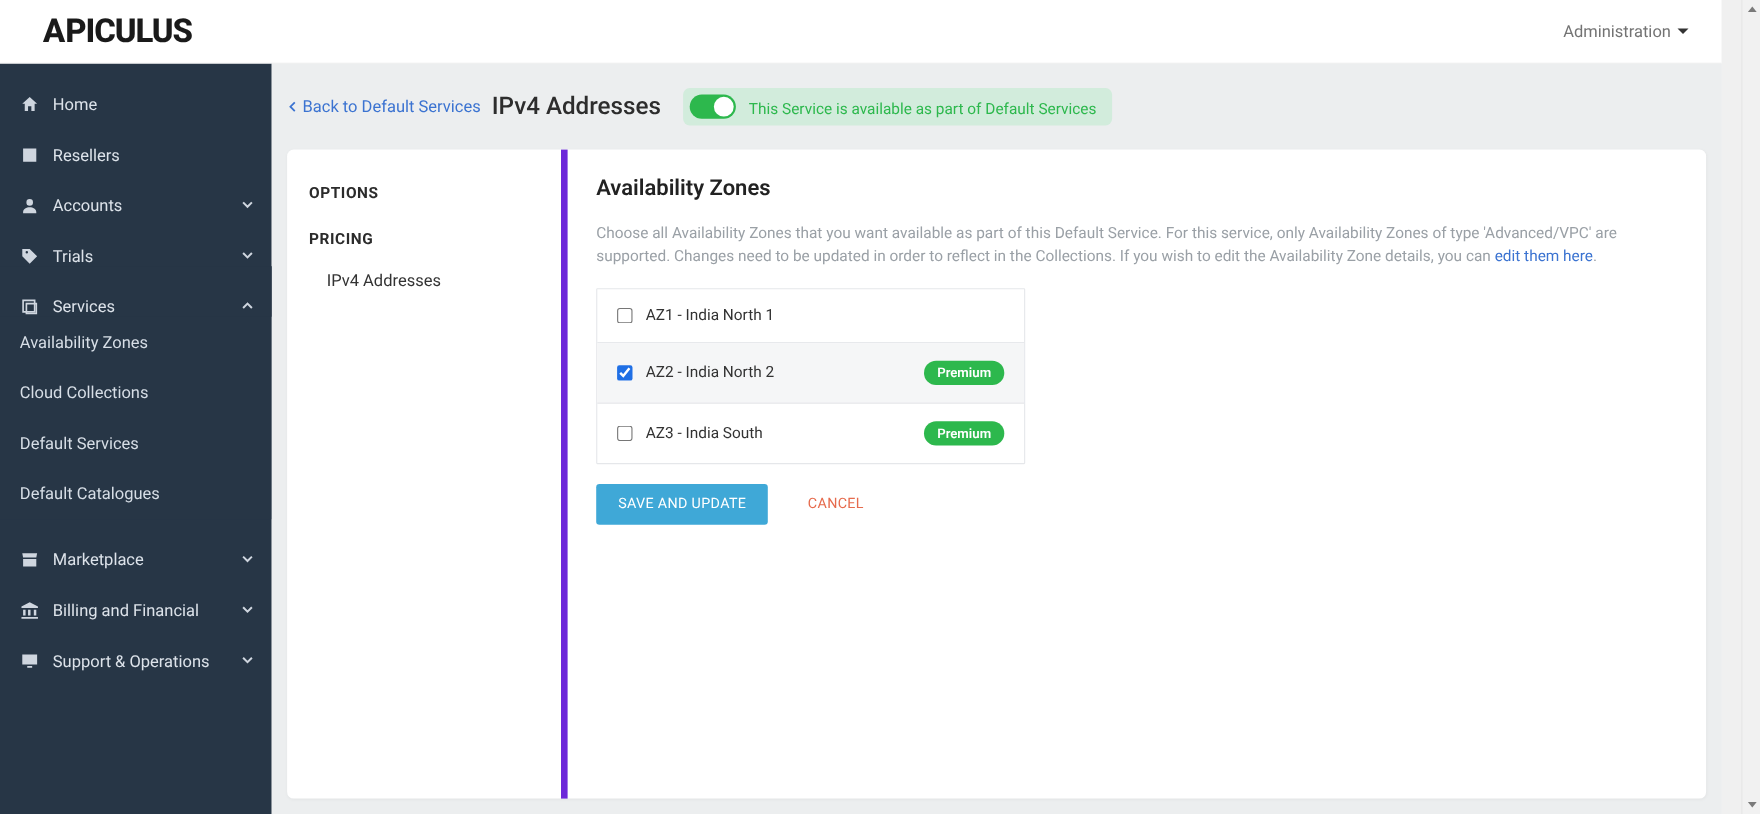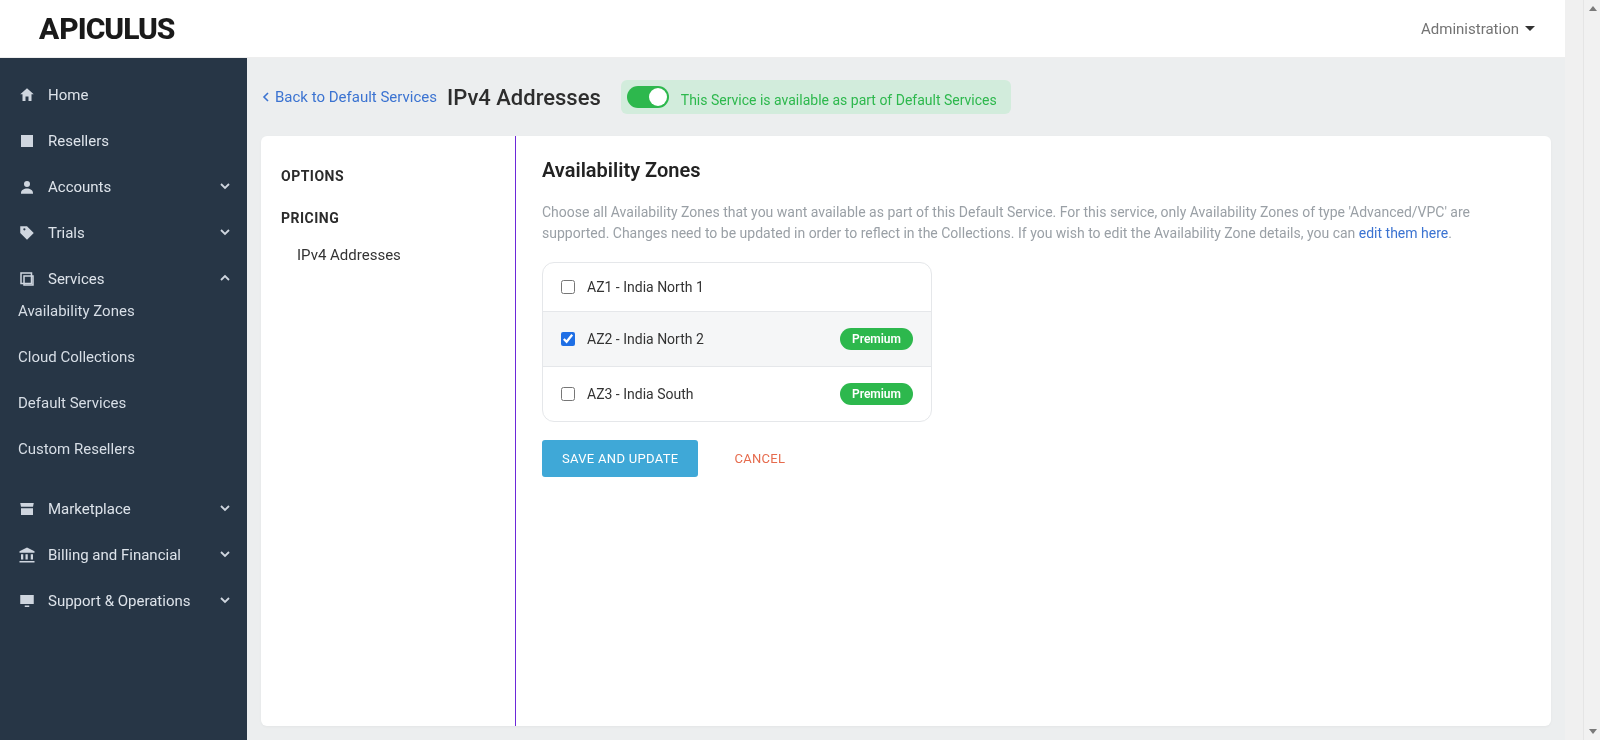"OPTIONS" .card-left { border-right: 1px solid #6d28d9 -> 6px solid #6d28d9 }
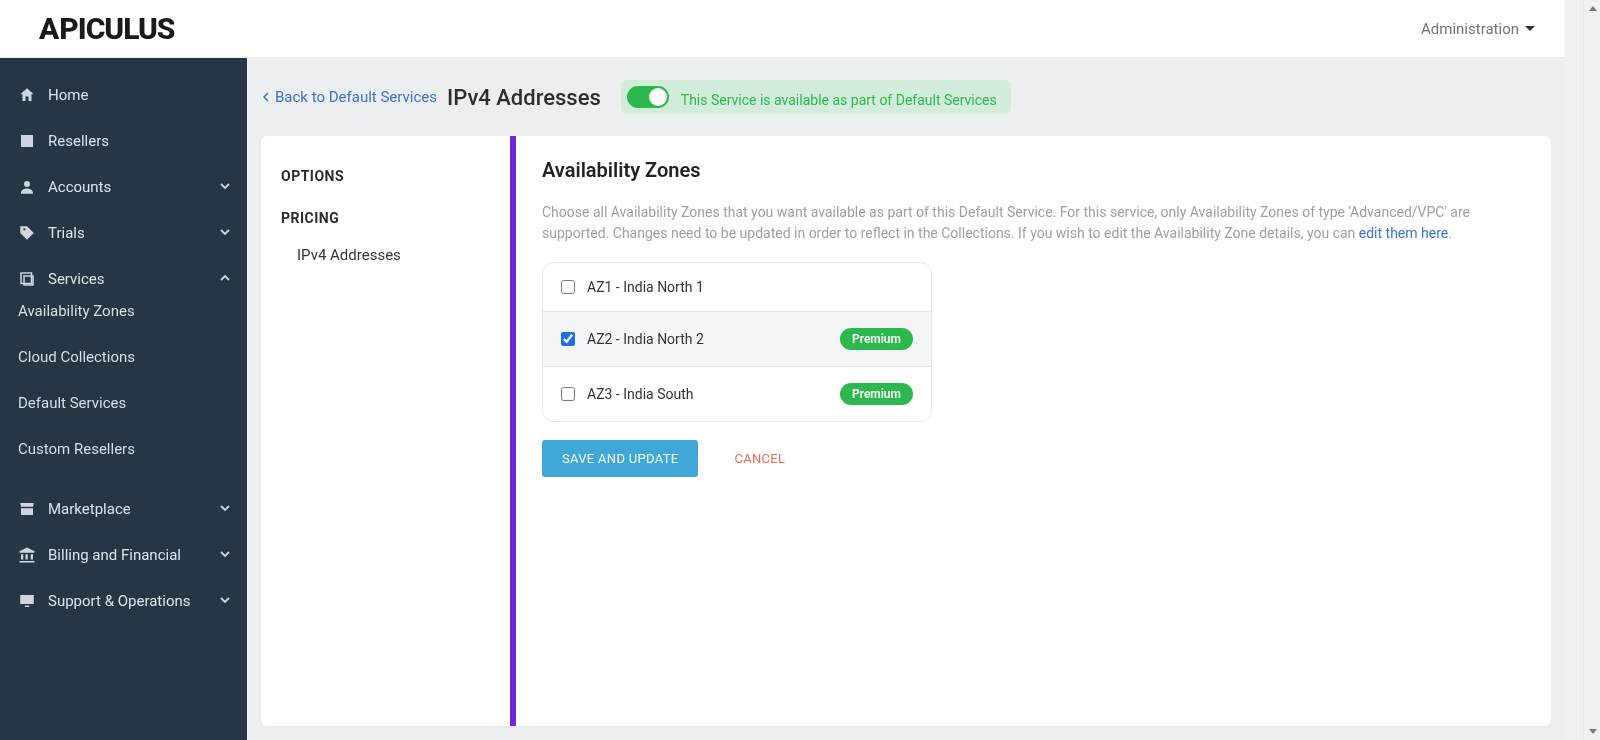"AZ1 - India North 1" .zone-list { border-radius: 12px -> 1px }
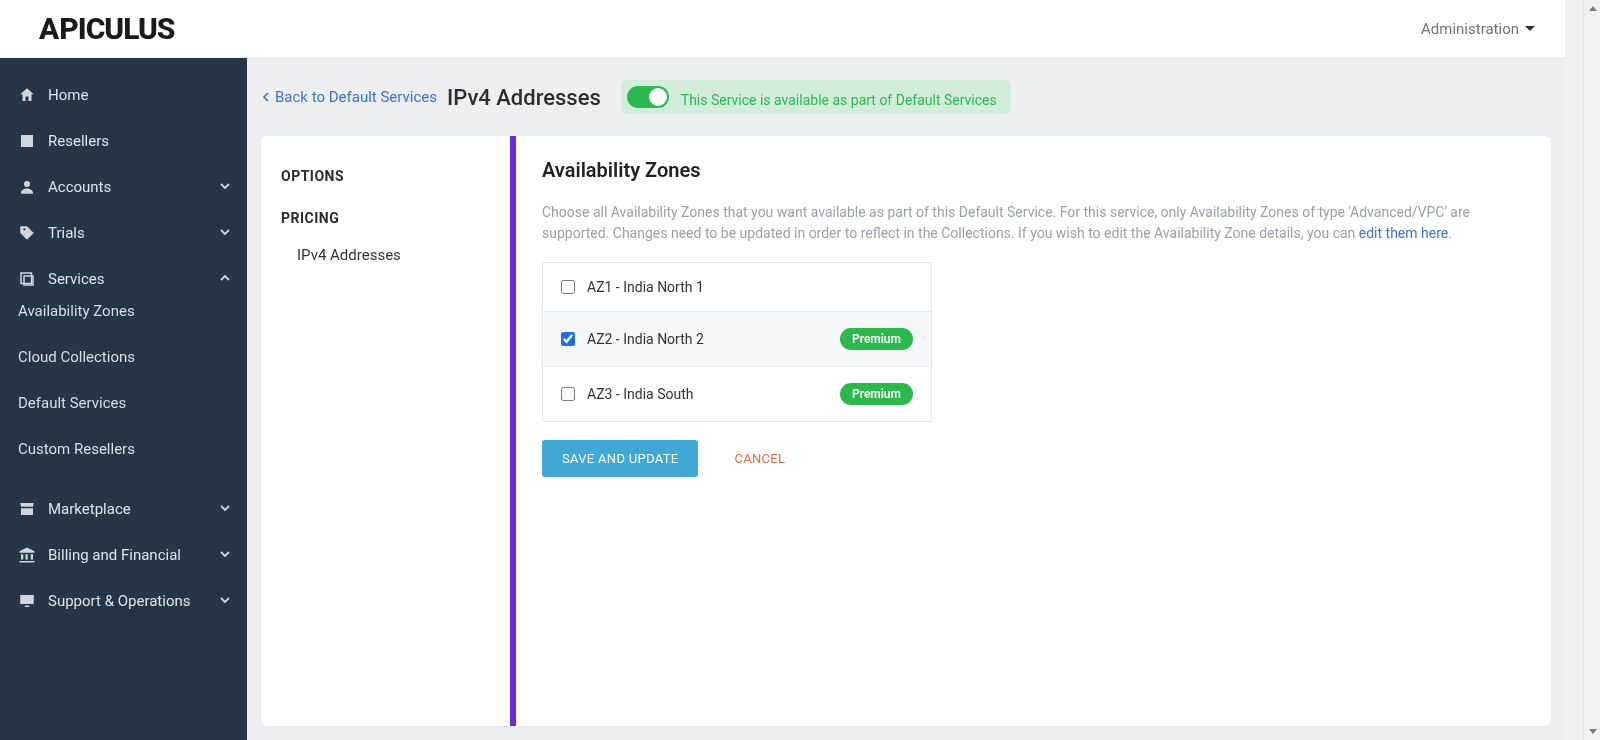"Custom Resellers" div.sub-item { text: Custom Resellers -> Default Catalogues }
